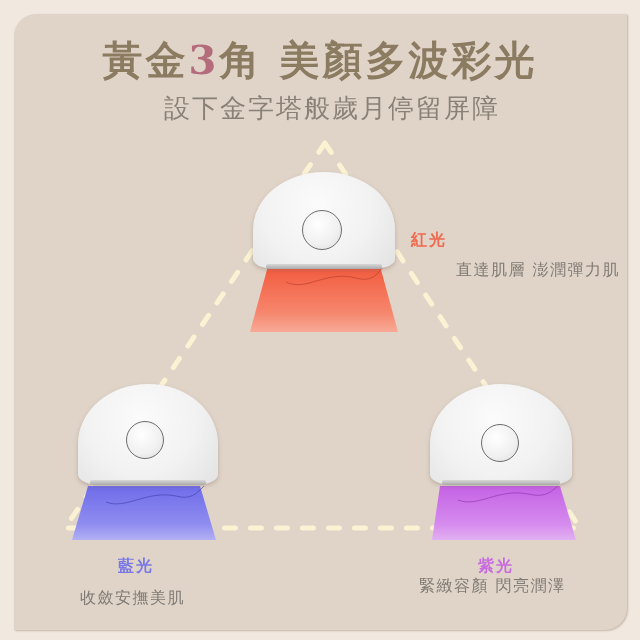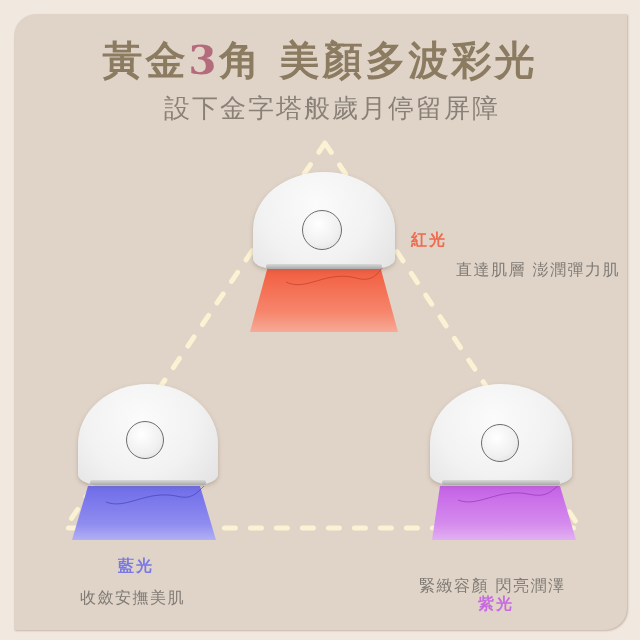"紫光" div.label-title { margin-top: 38px -> none }
